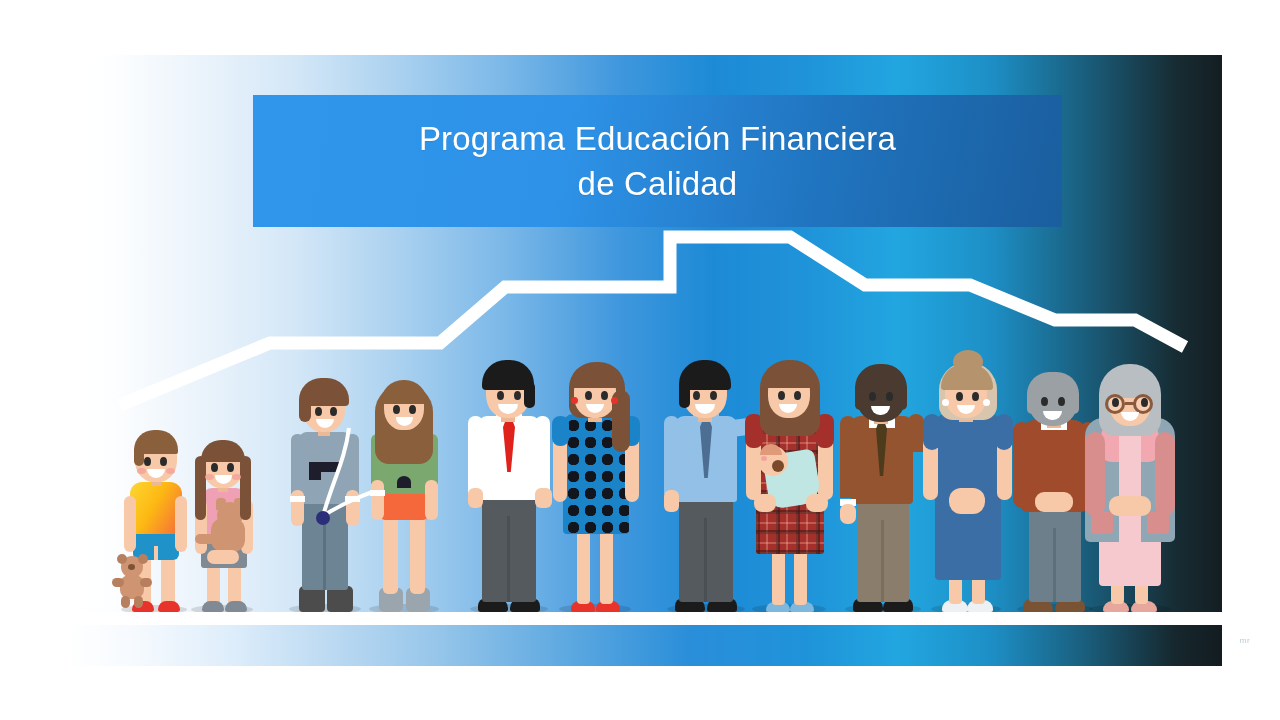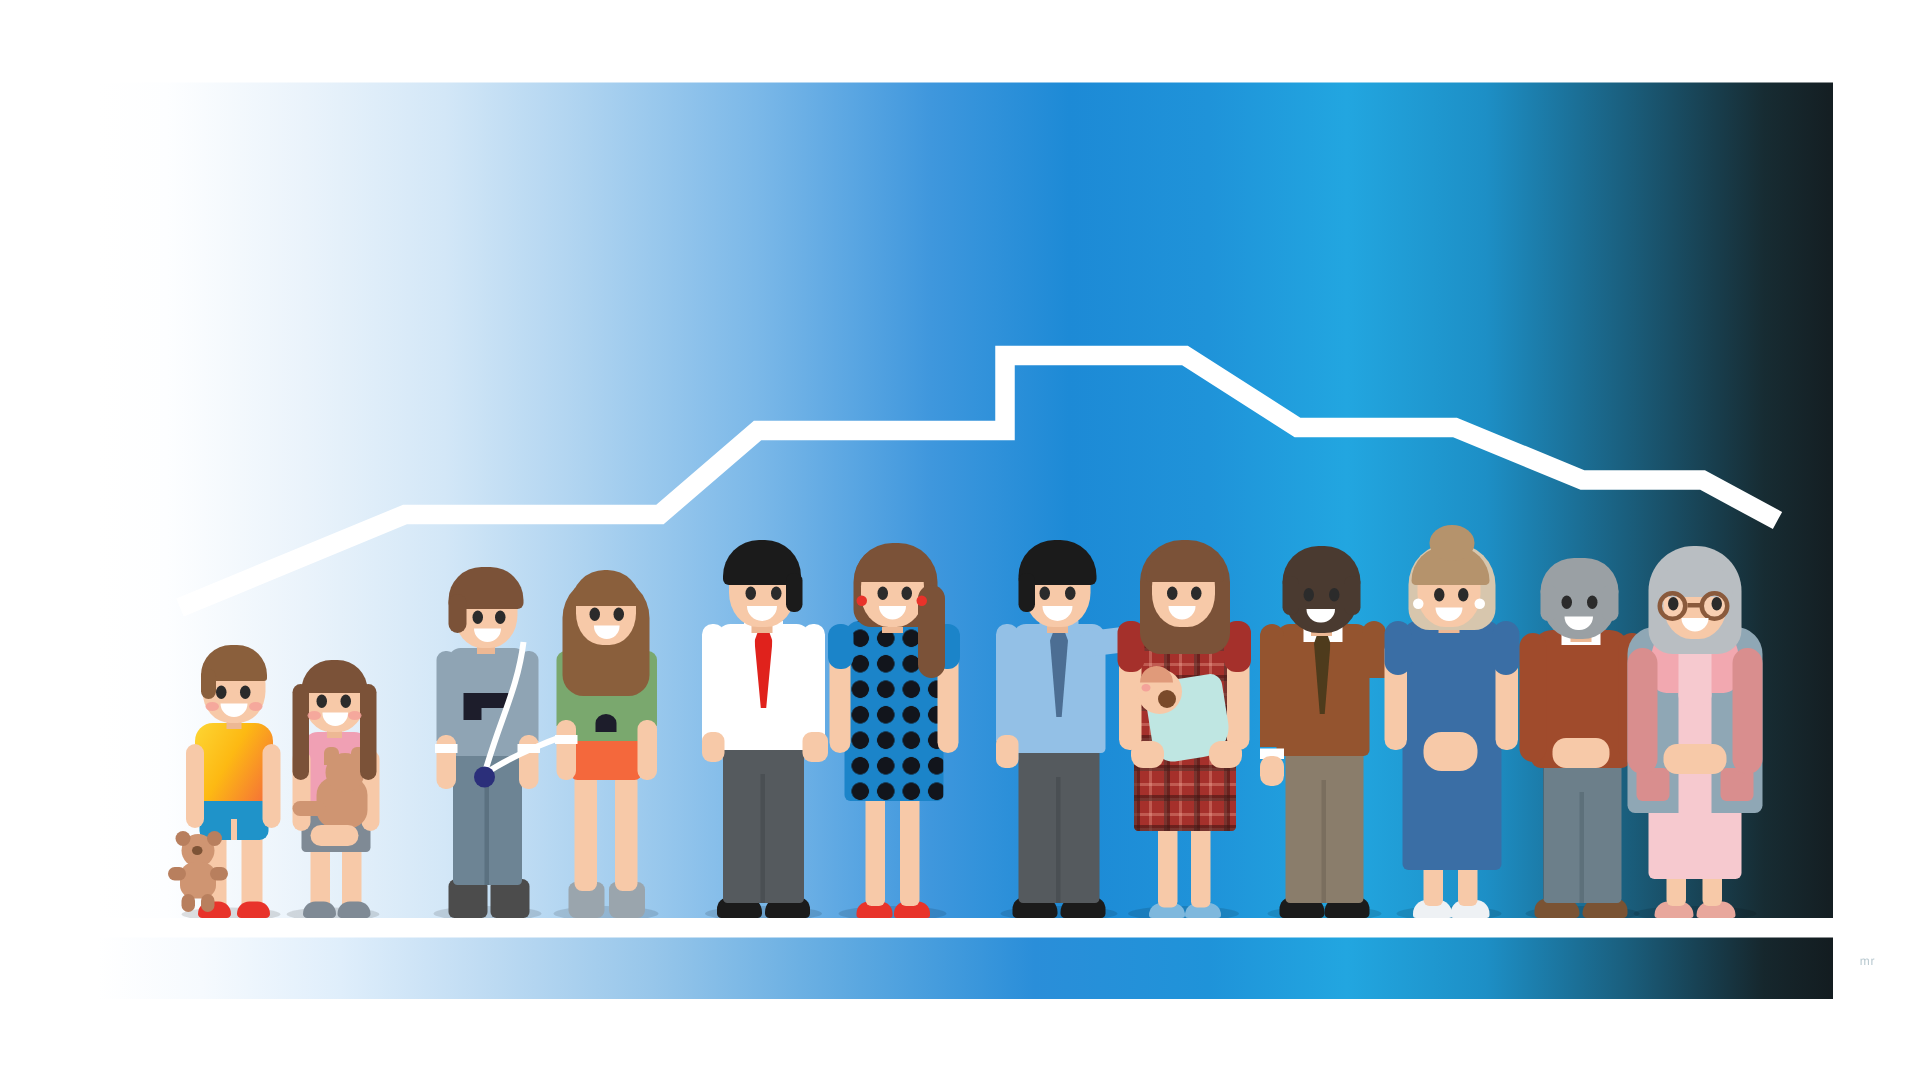"Programa Educación Financiera" div { html: none -> <div> <div>Programa Educación Financiera de Calidad</div> </div> }
